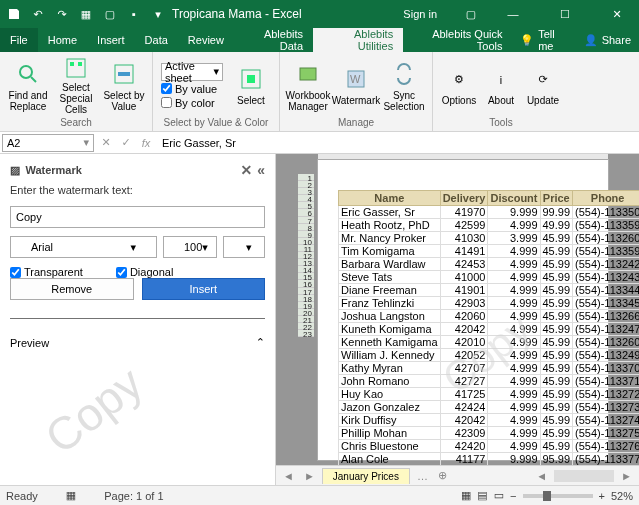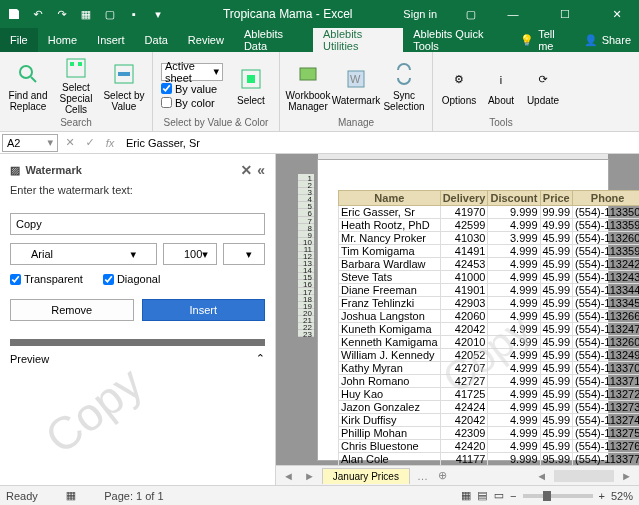"Tropicana Mama - Excel" .tb-title { text-align: center -> left }
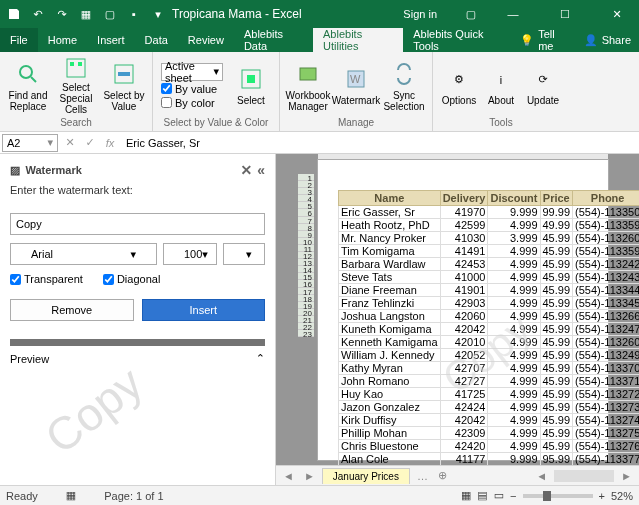"File" .menu-item { text-align: none -> right }
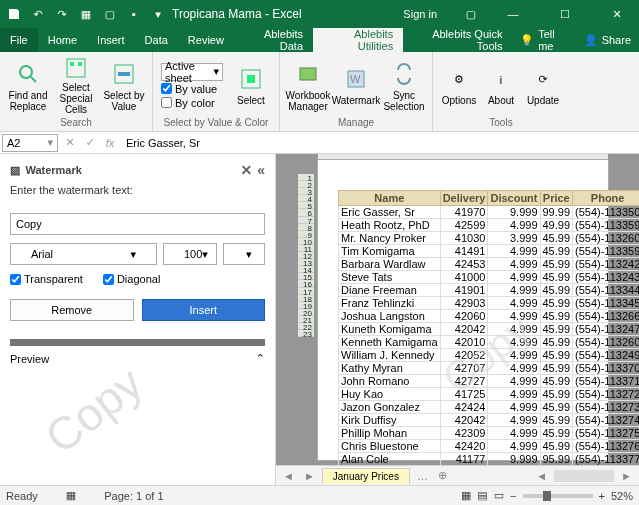"A2" .name-box { width: 56px -> 92px }
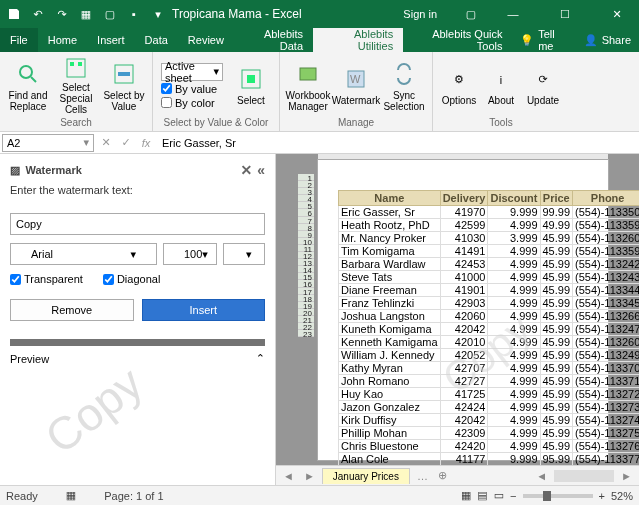"Enter the watermark text:" .tp-label { margin-bottom: 17px -> 10px }
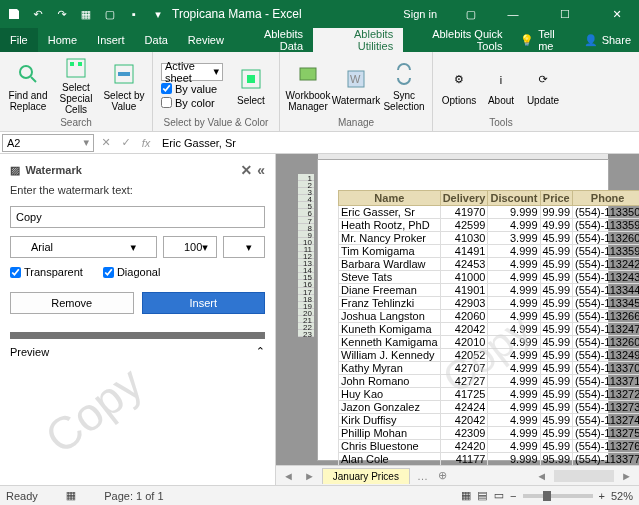"Transparent" .tp-chks { gap: 20px -> 33px; margin-bottom: 14px -> none }
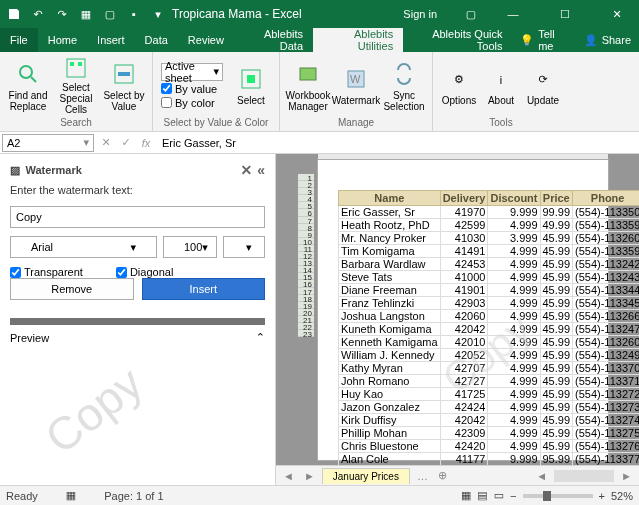"Preview" .tp-section { border-top: 7px solid #737373 -> 1px solid #737373; padding-top: 6px -> 17px }
